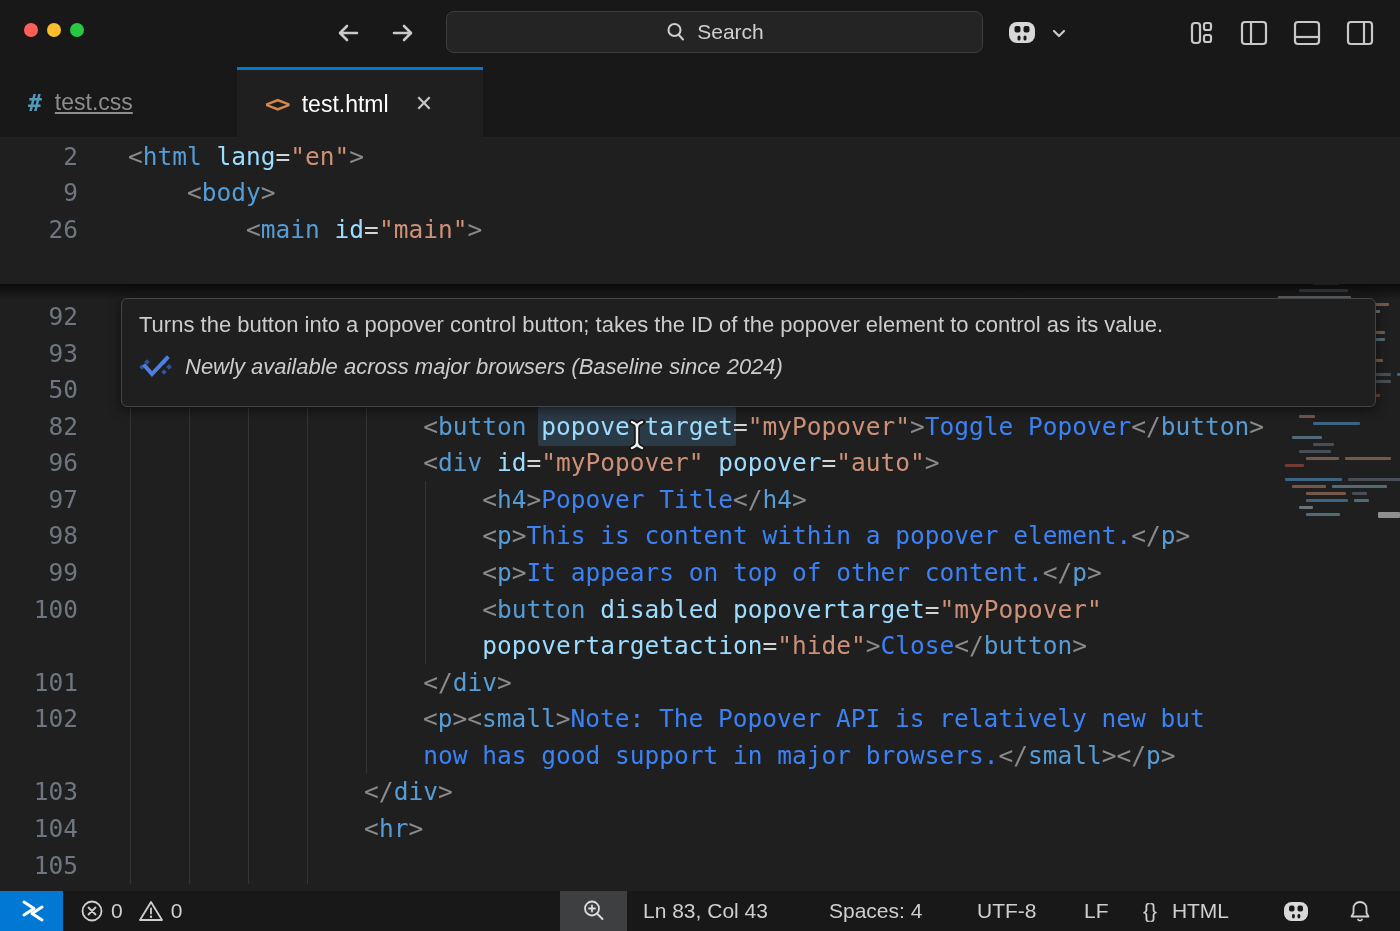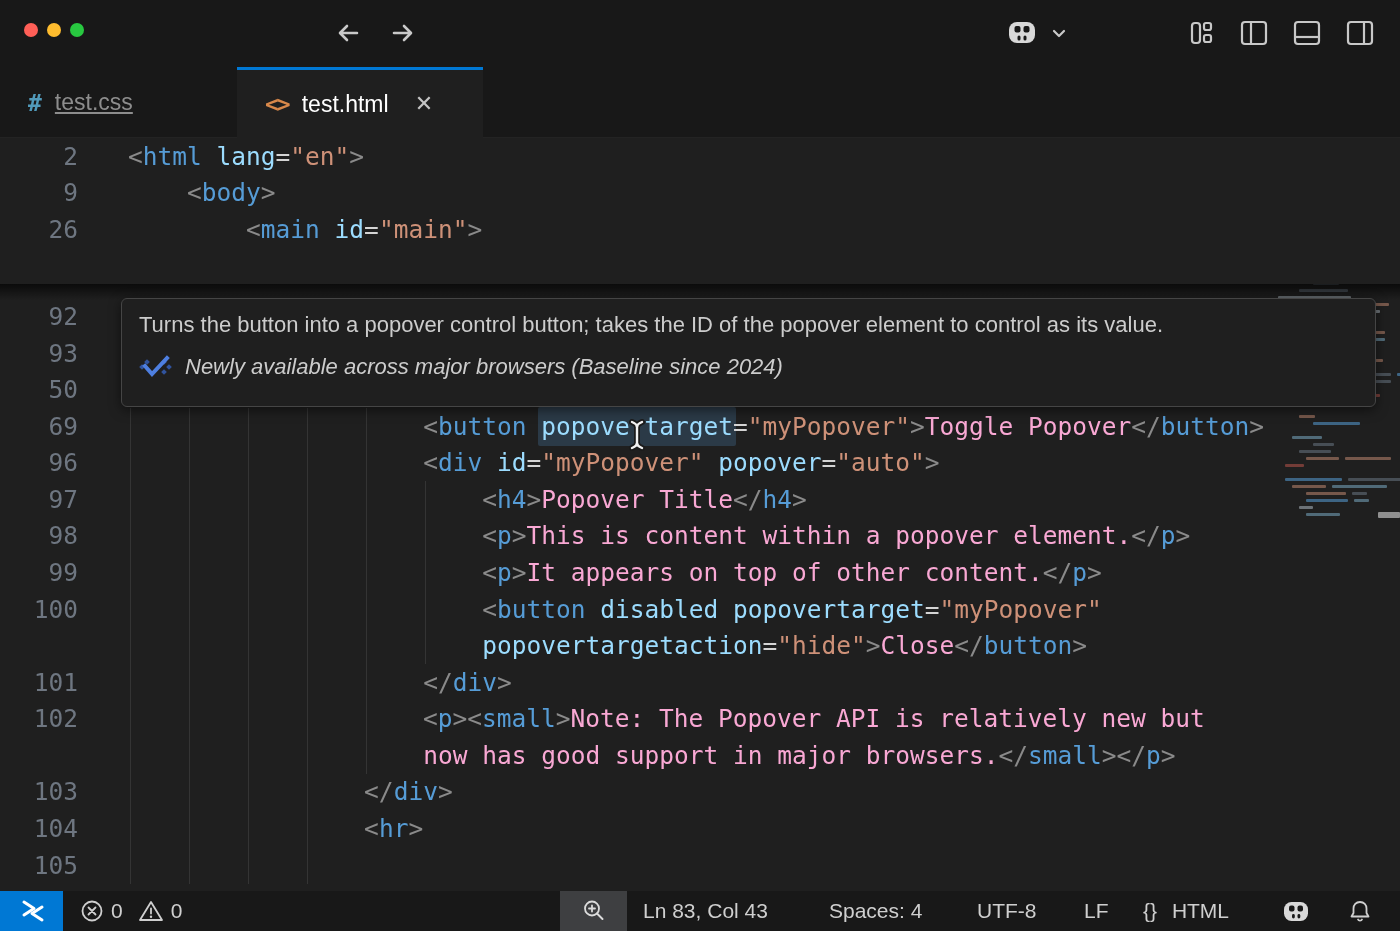"Search" div.searchbox { html: none -> <div> <span> <svg> <circle></circle> <path></path> </svg> </span> <span>Search</span> </div> }
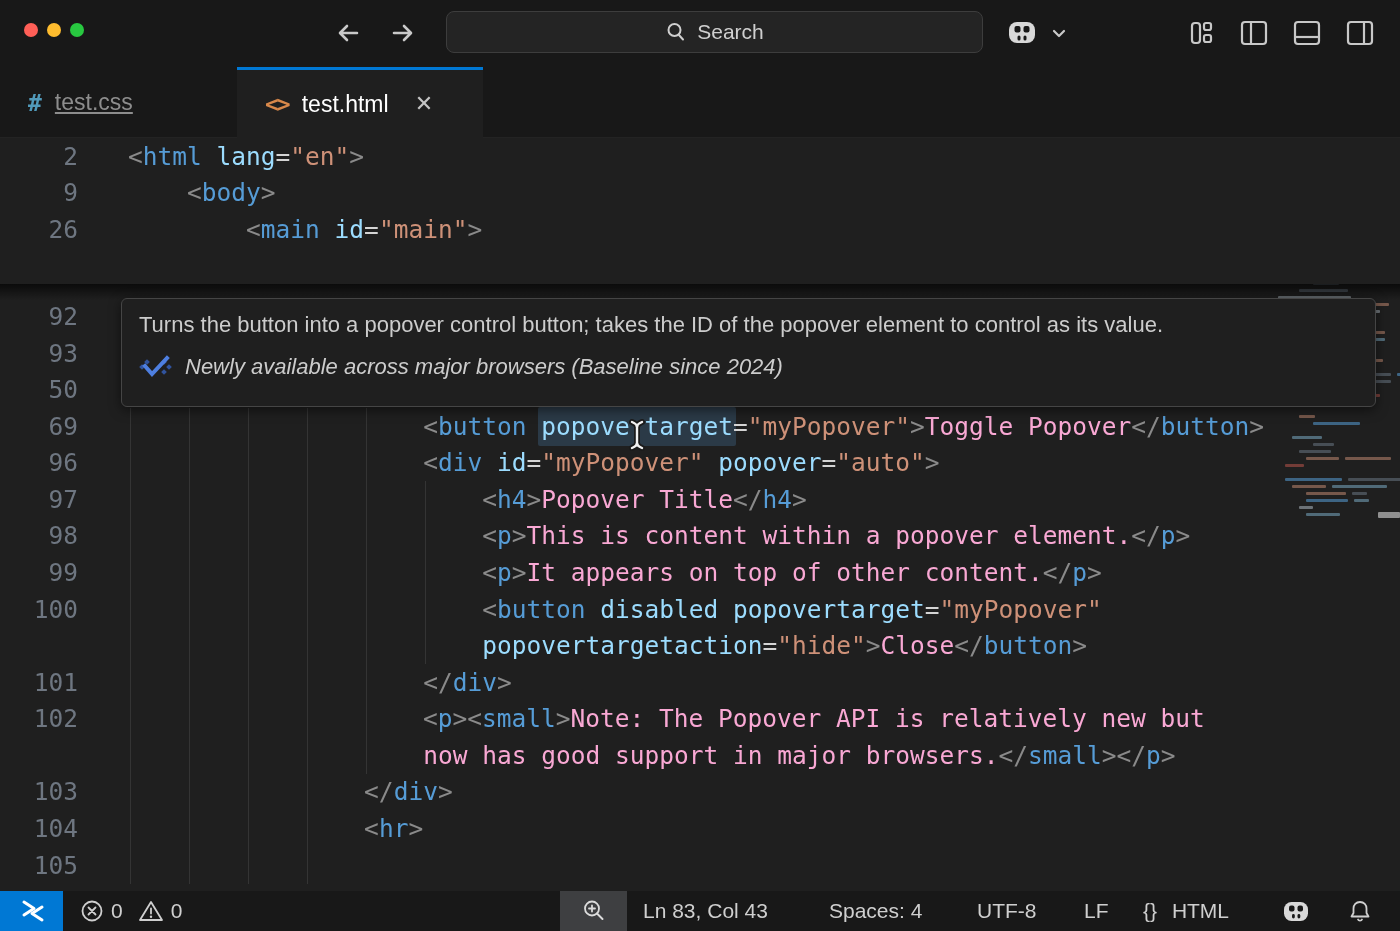"69" span.lnum { text: 69 -> 82 }
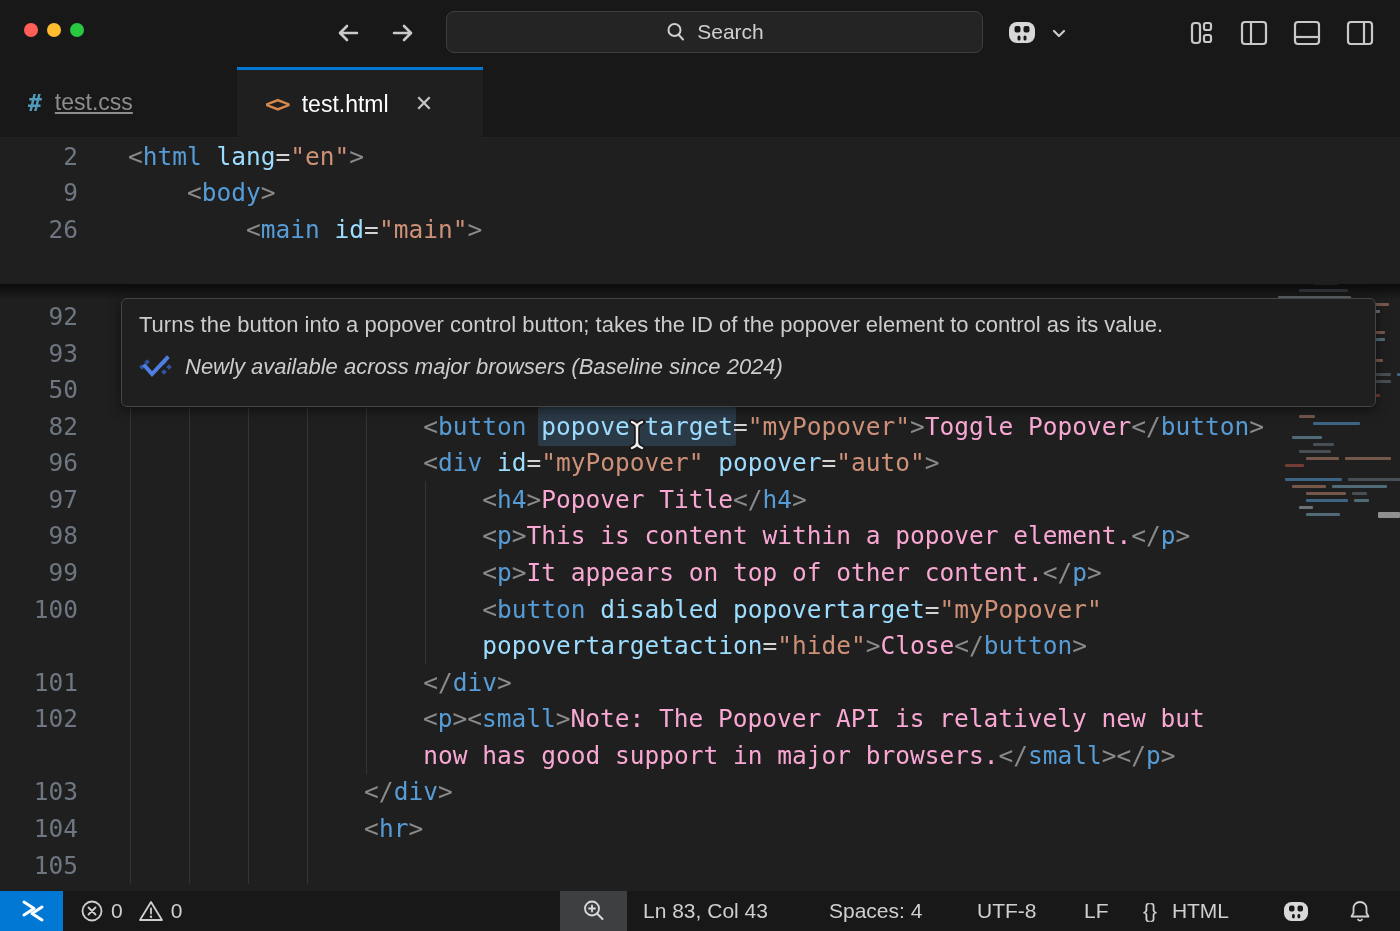"Toggle Popover" .sg-tx { color: #f9a8d4 -> #3b82f6 }
